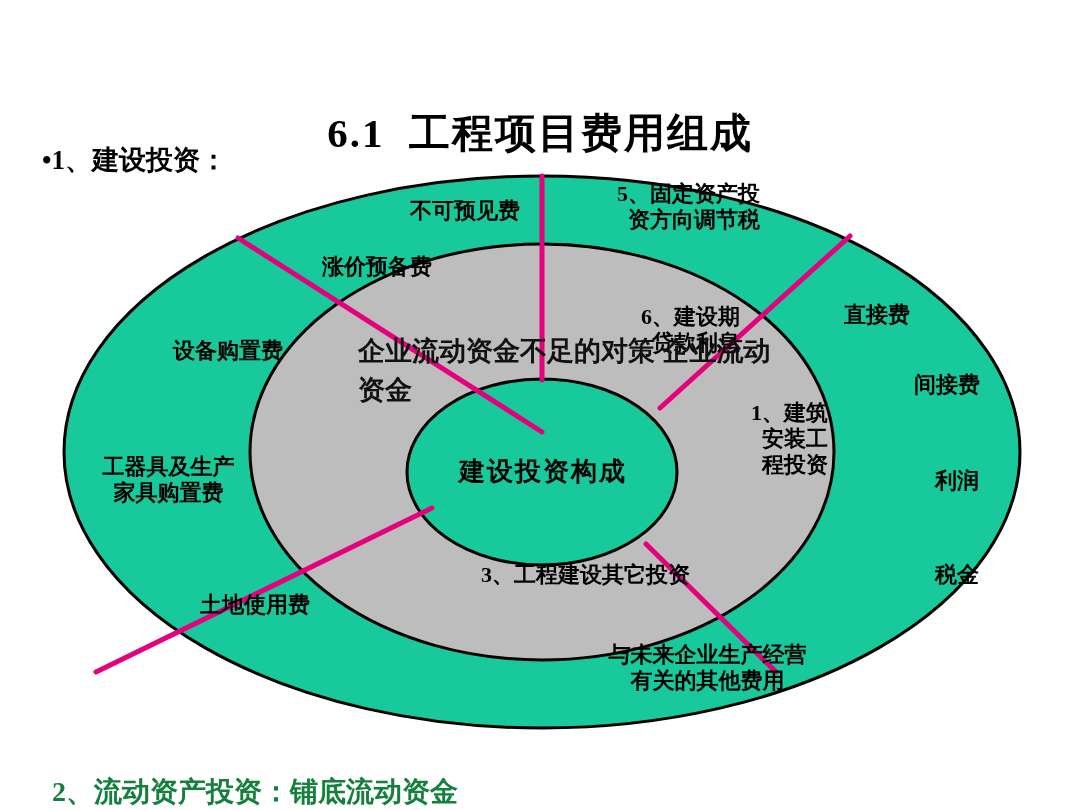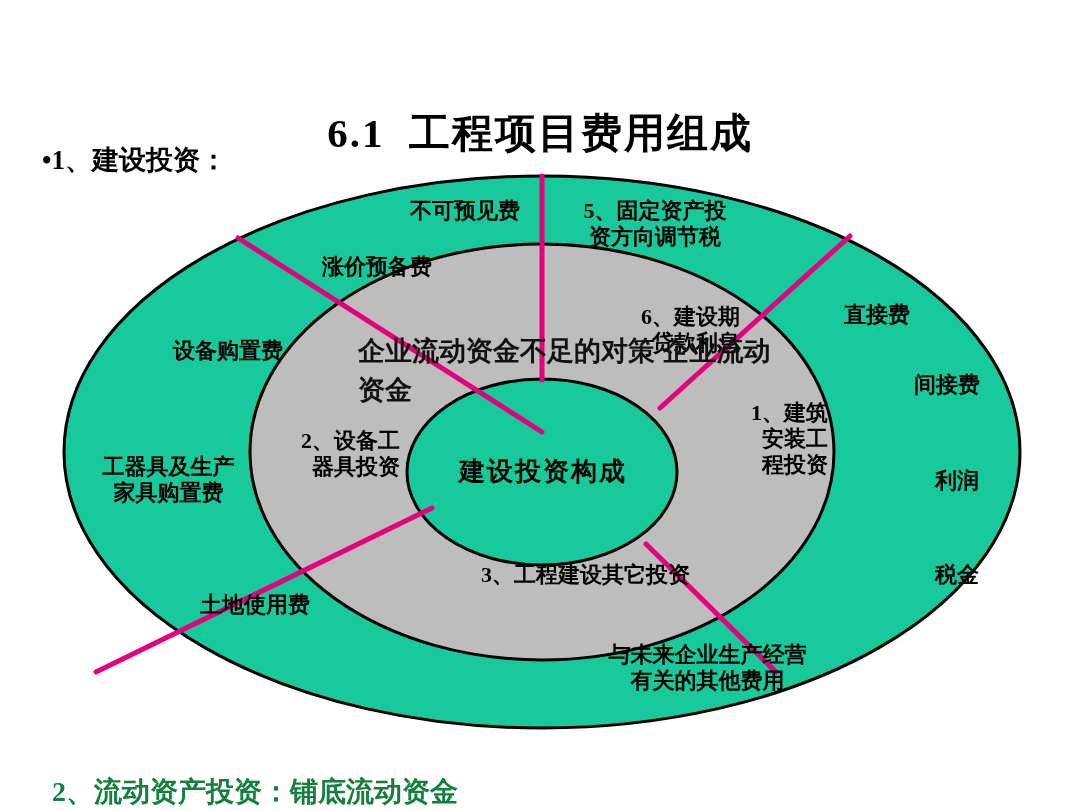"5、固定资产投" div.mid-label { text-align: center -> right; top: 26px -> 9px }
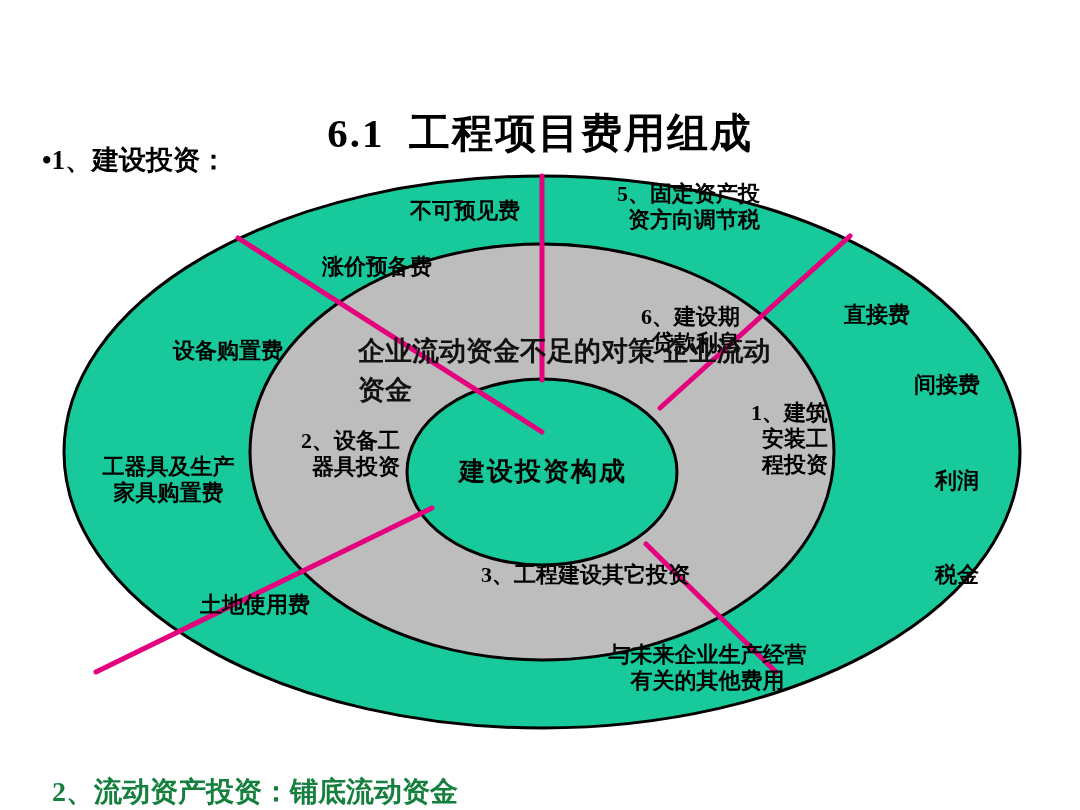"2、设备工" div.mid-label { html: <div>2、设备工 器具投资</div> -> none }
